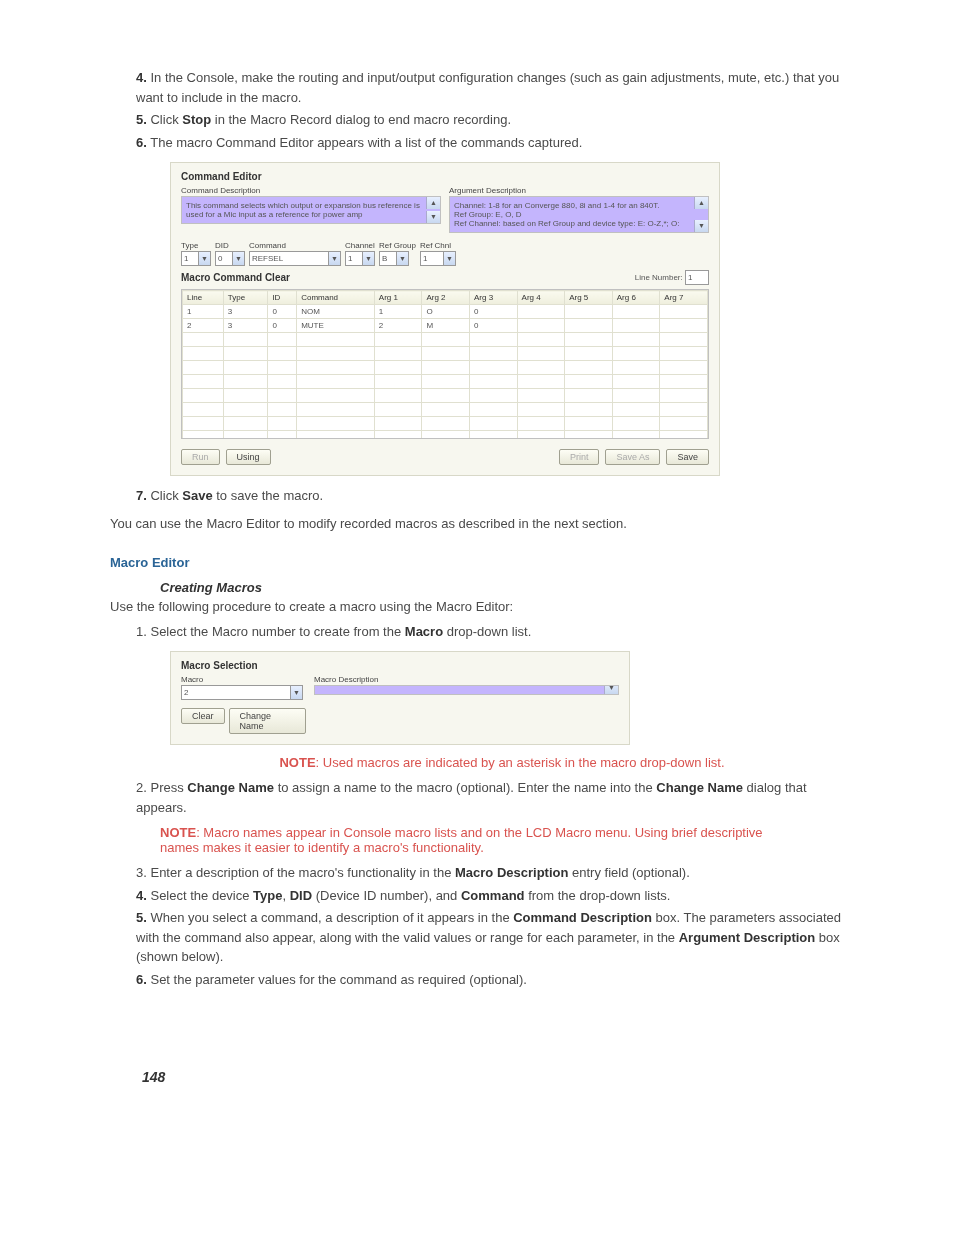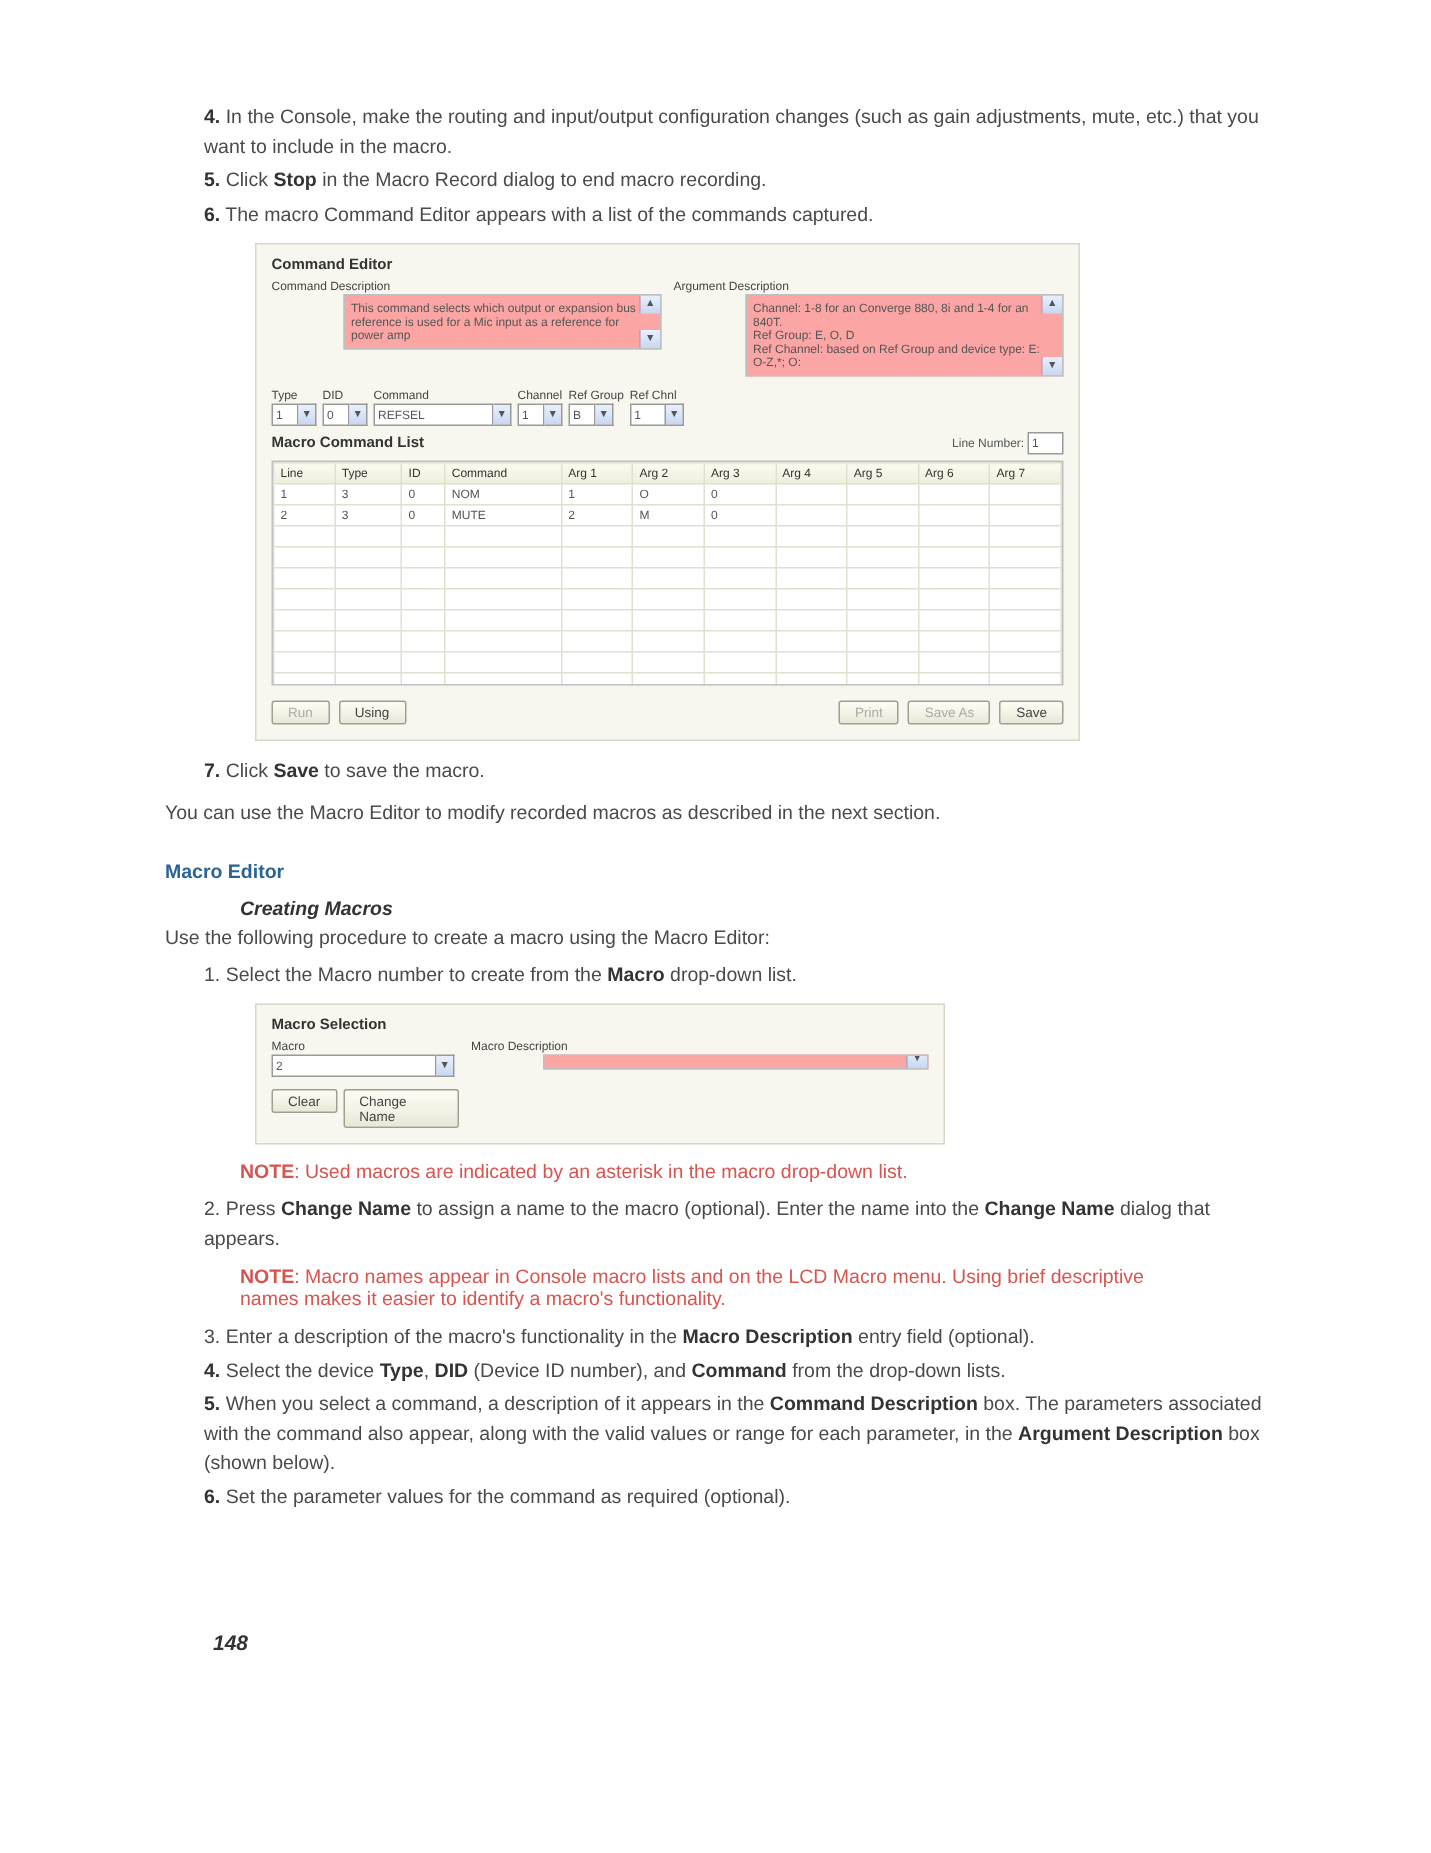"This command selects which output" .descbox { background: #fca5a5 -> #c4b5fd; margin-left: 48px -> none }
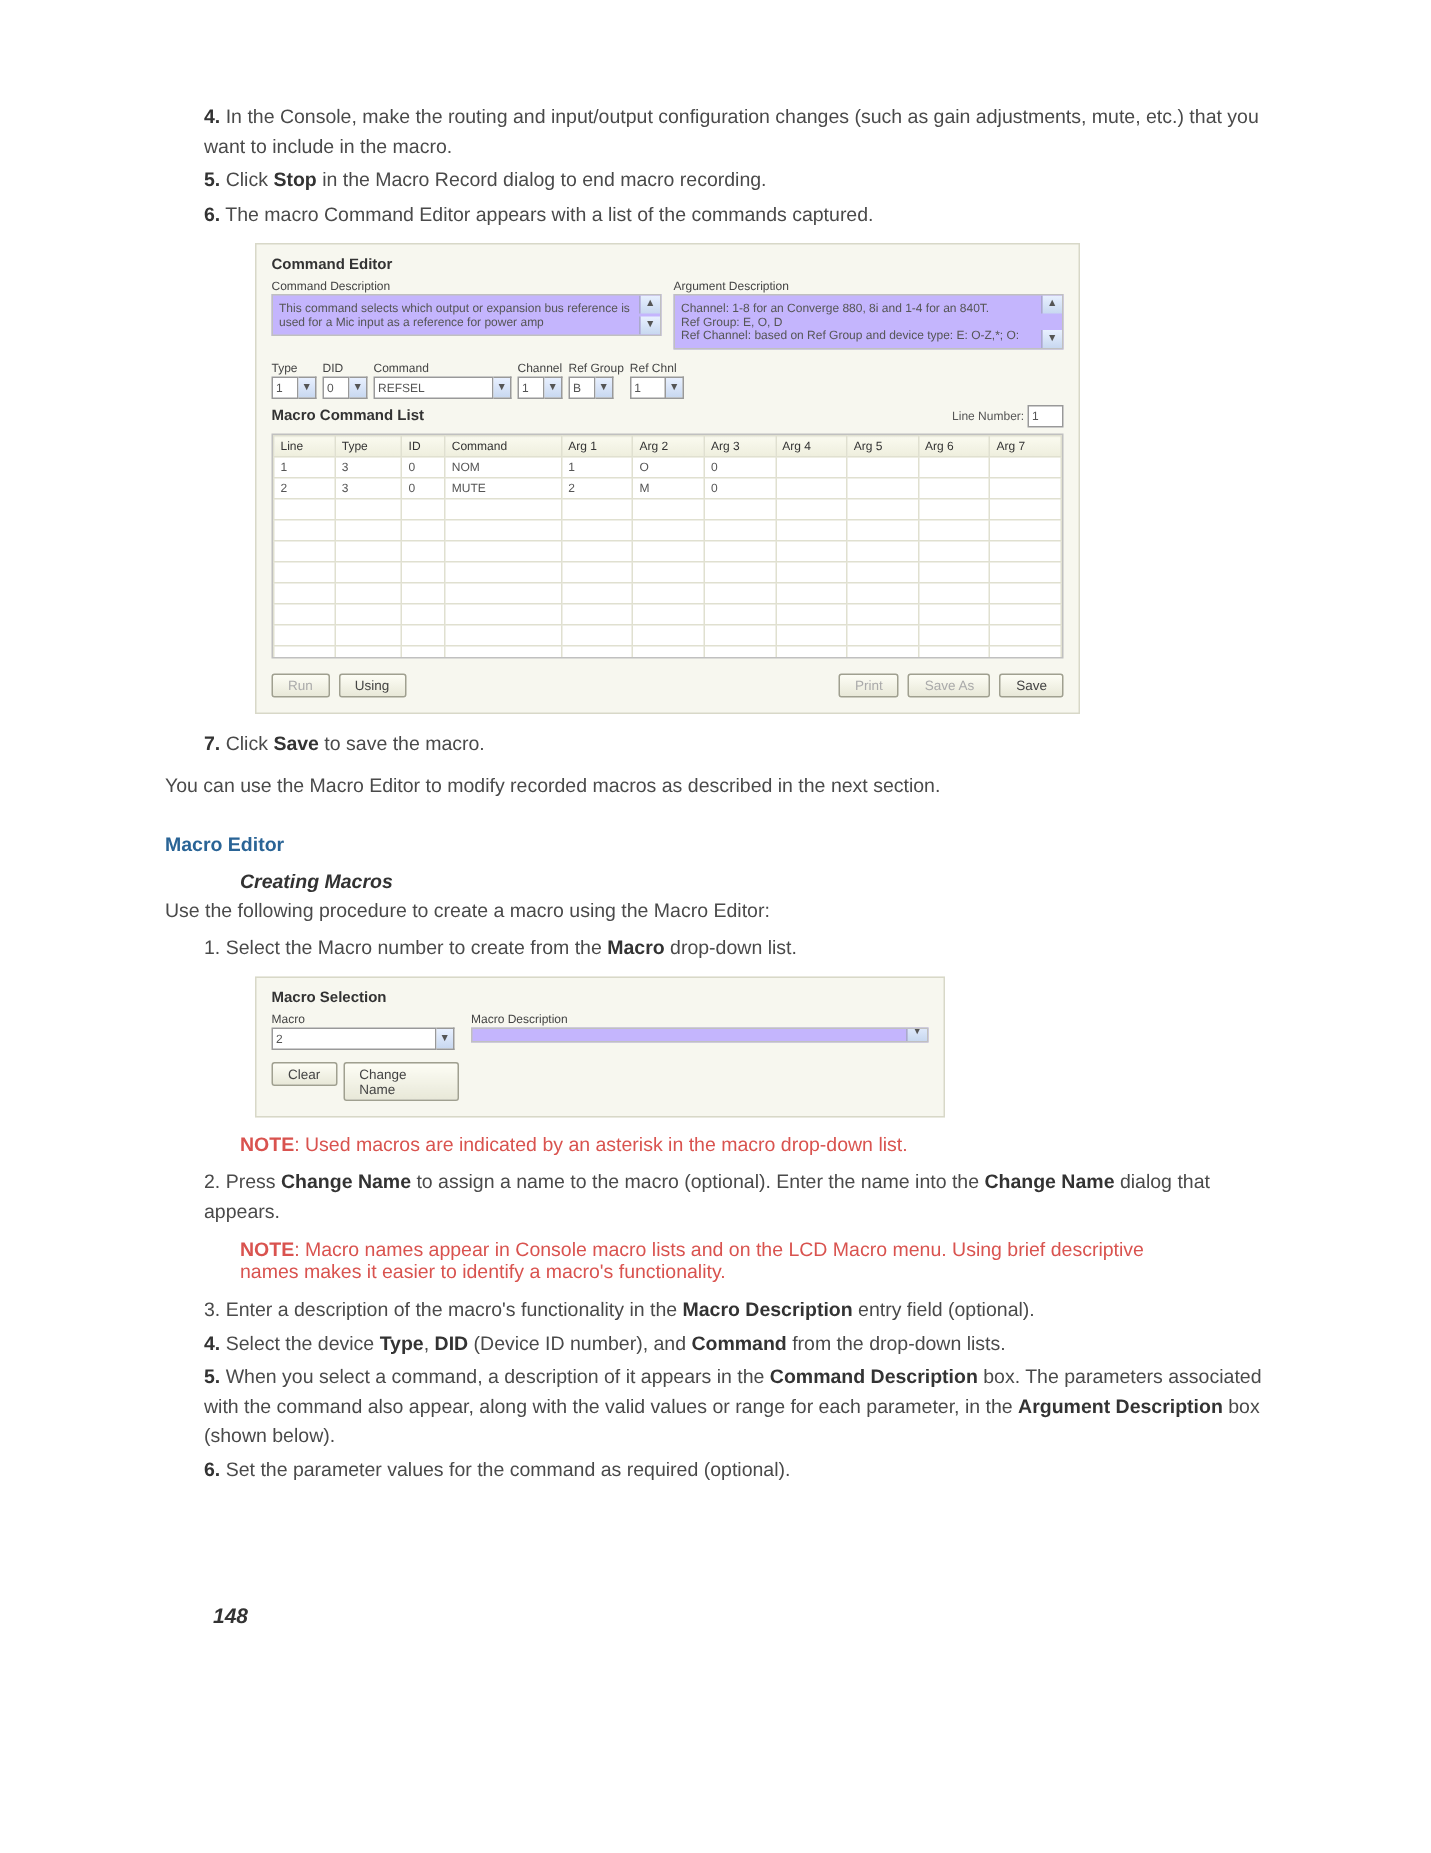"Macro Command List" span.mcl-title { text: List -> Clear }
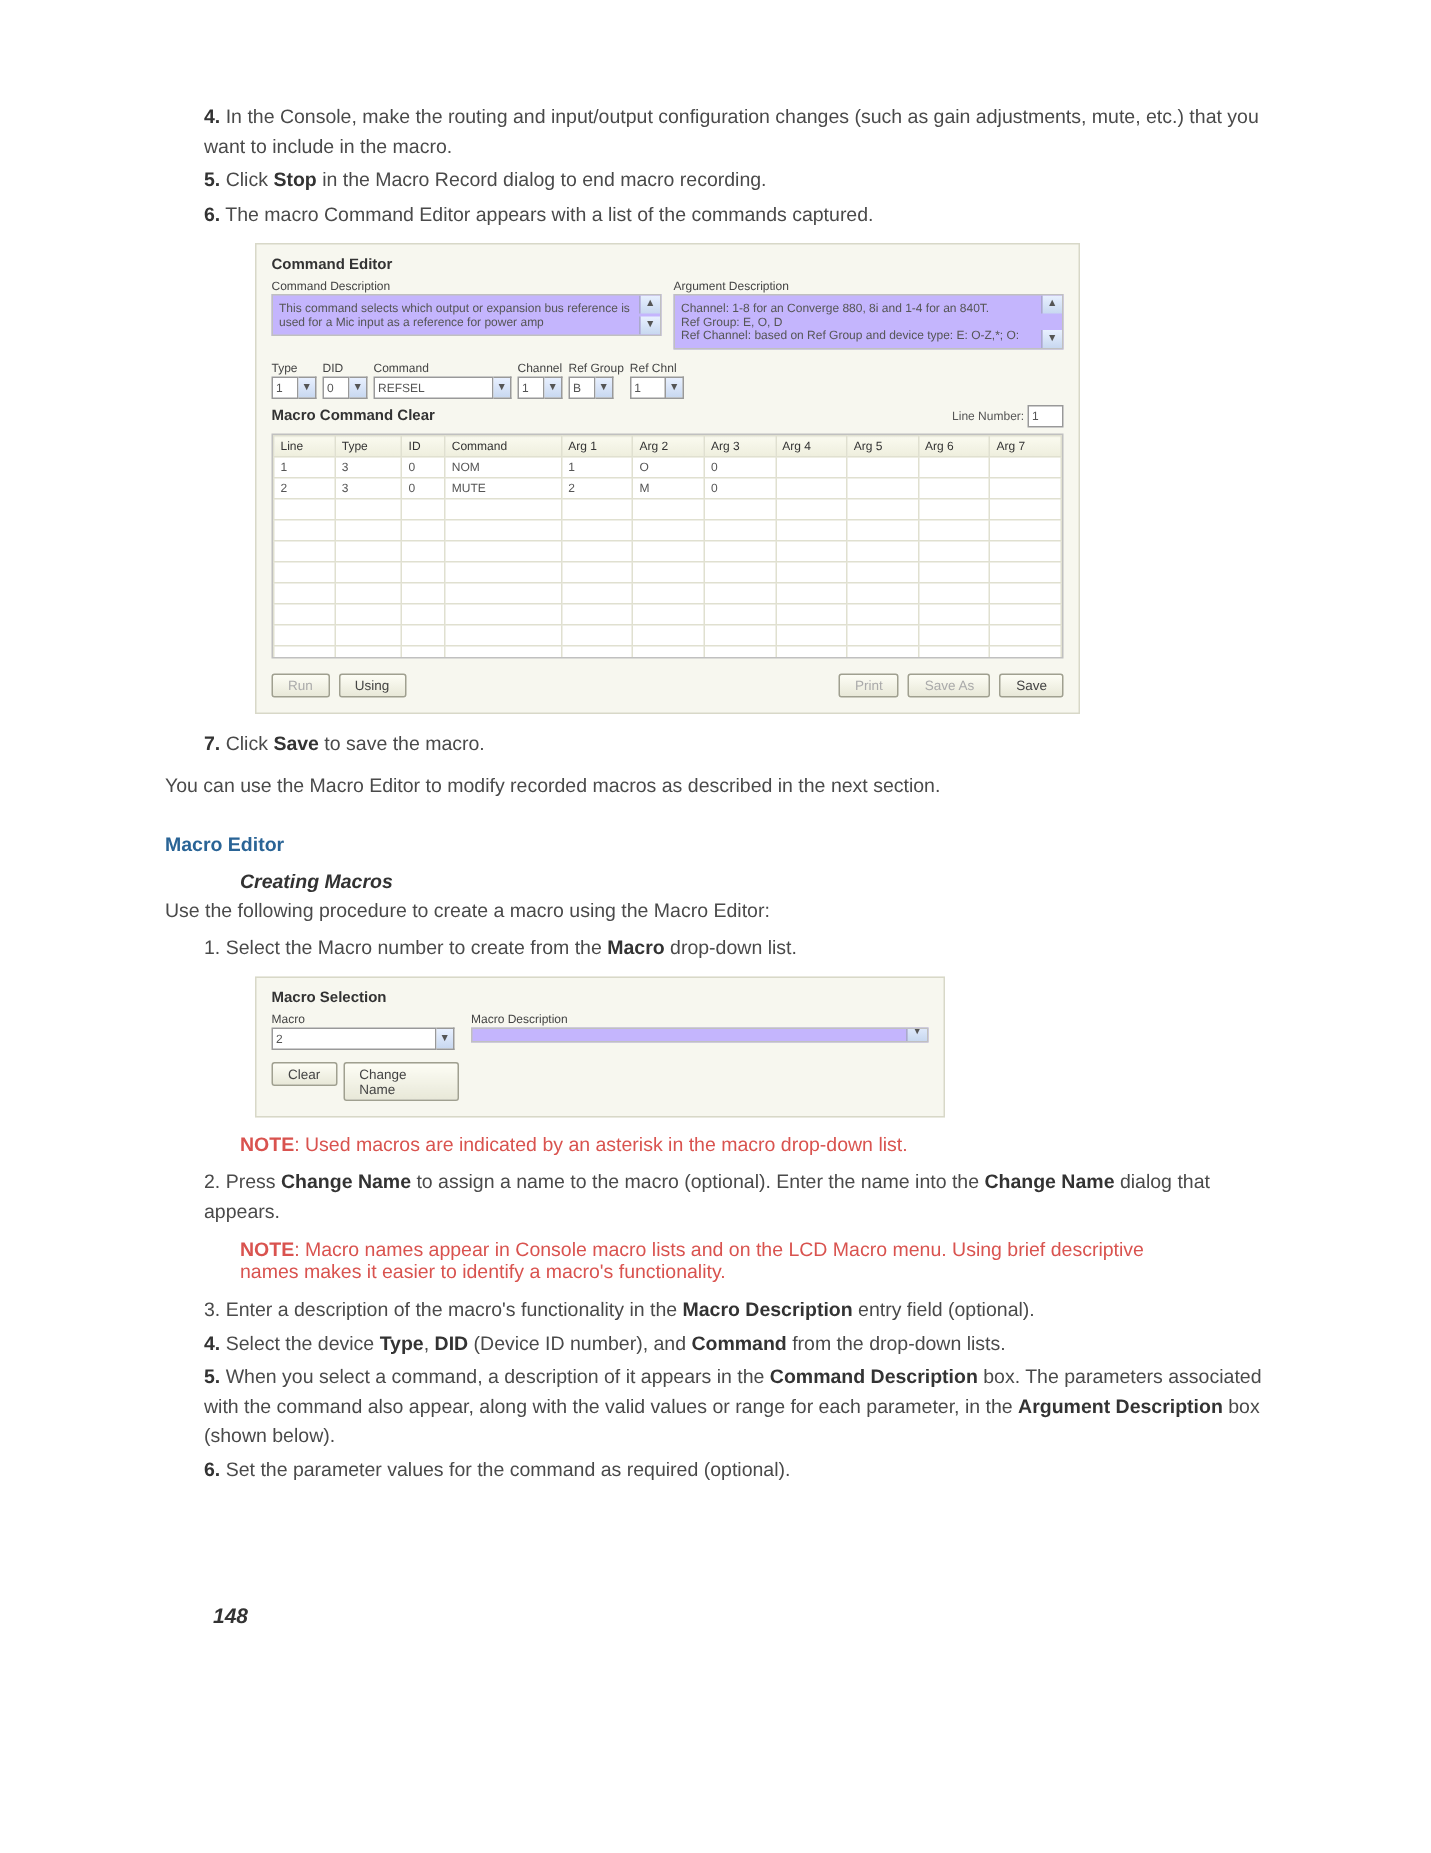"NOTE: Used macros are indicated" p { text-align: none -> center }
